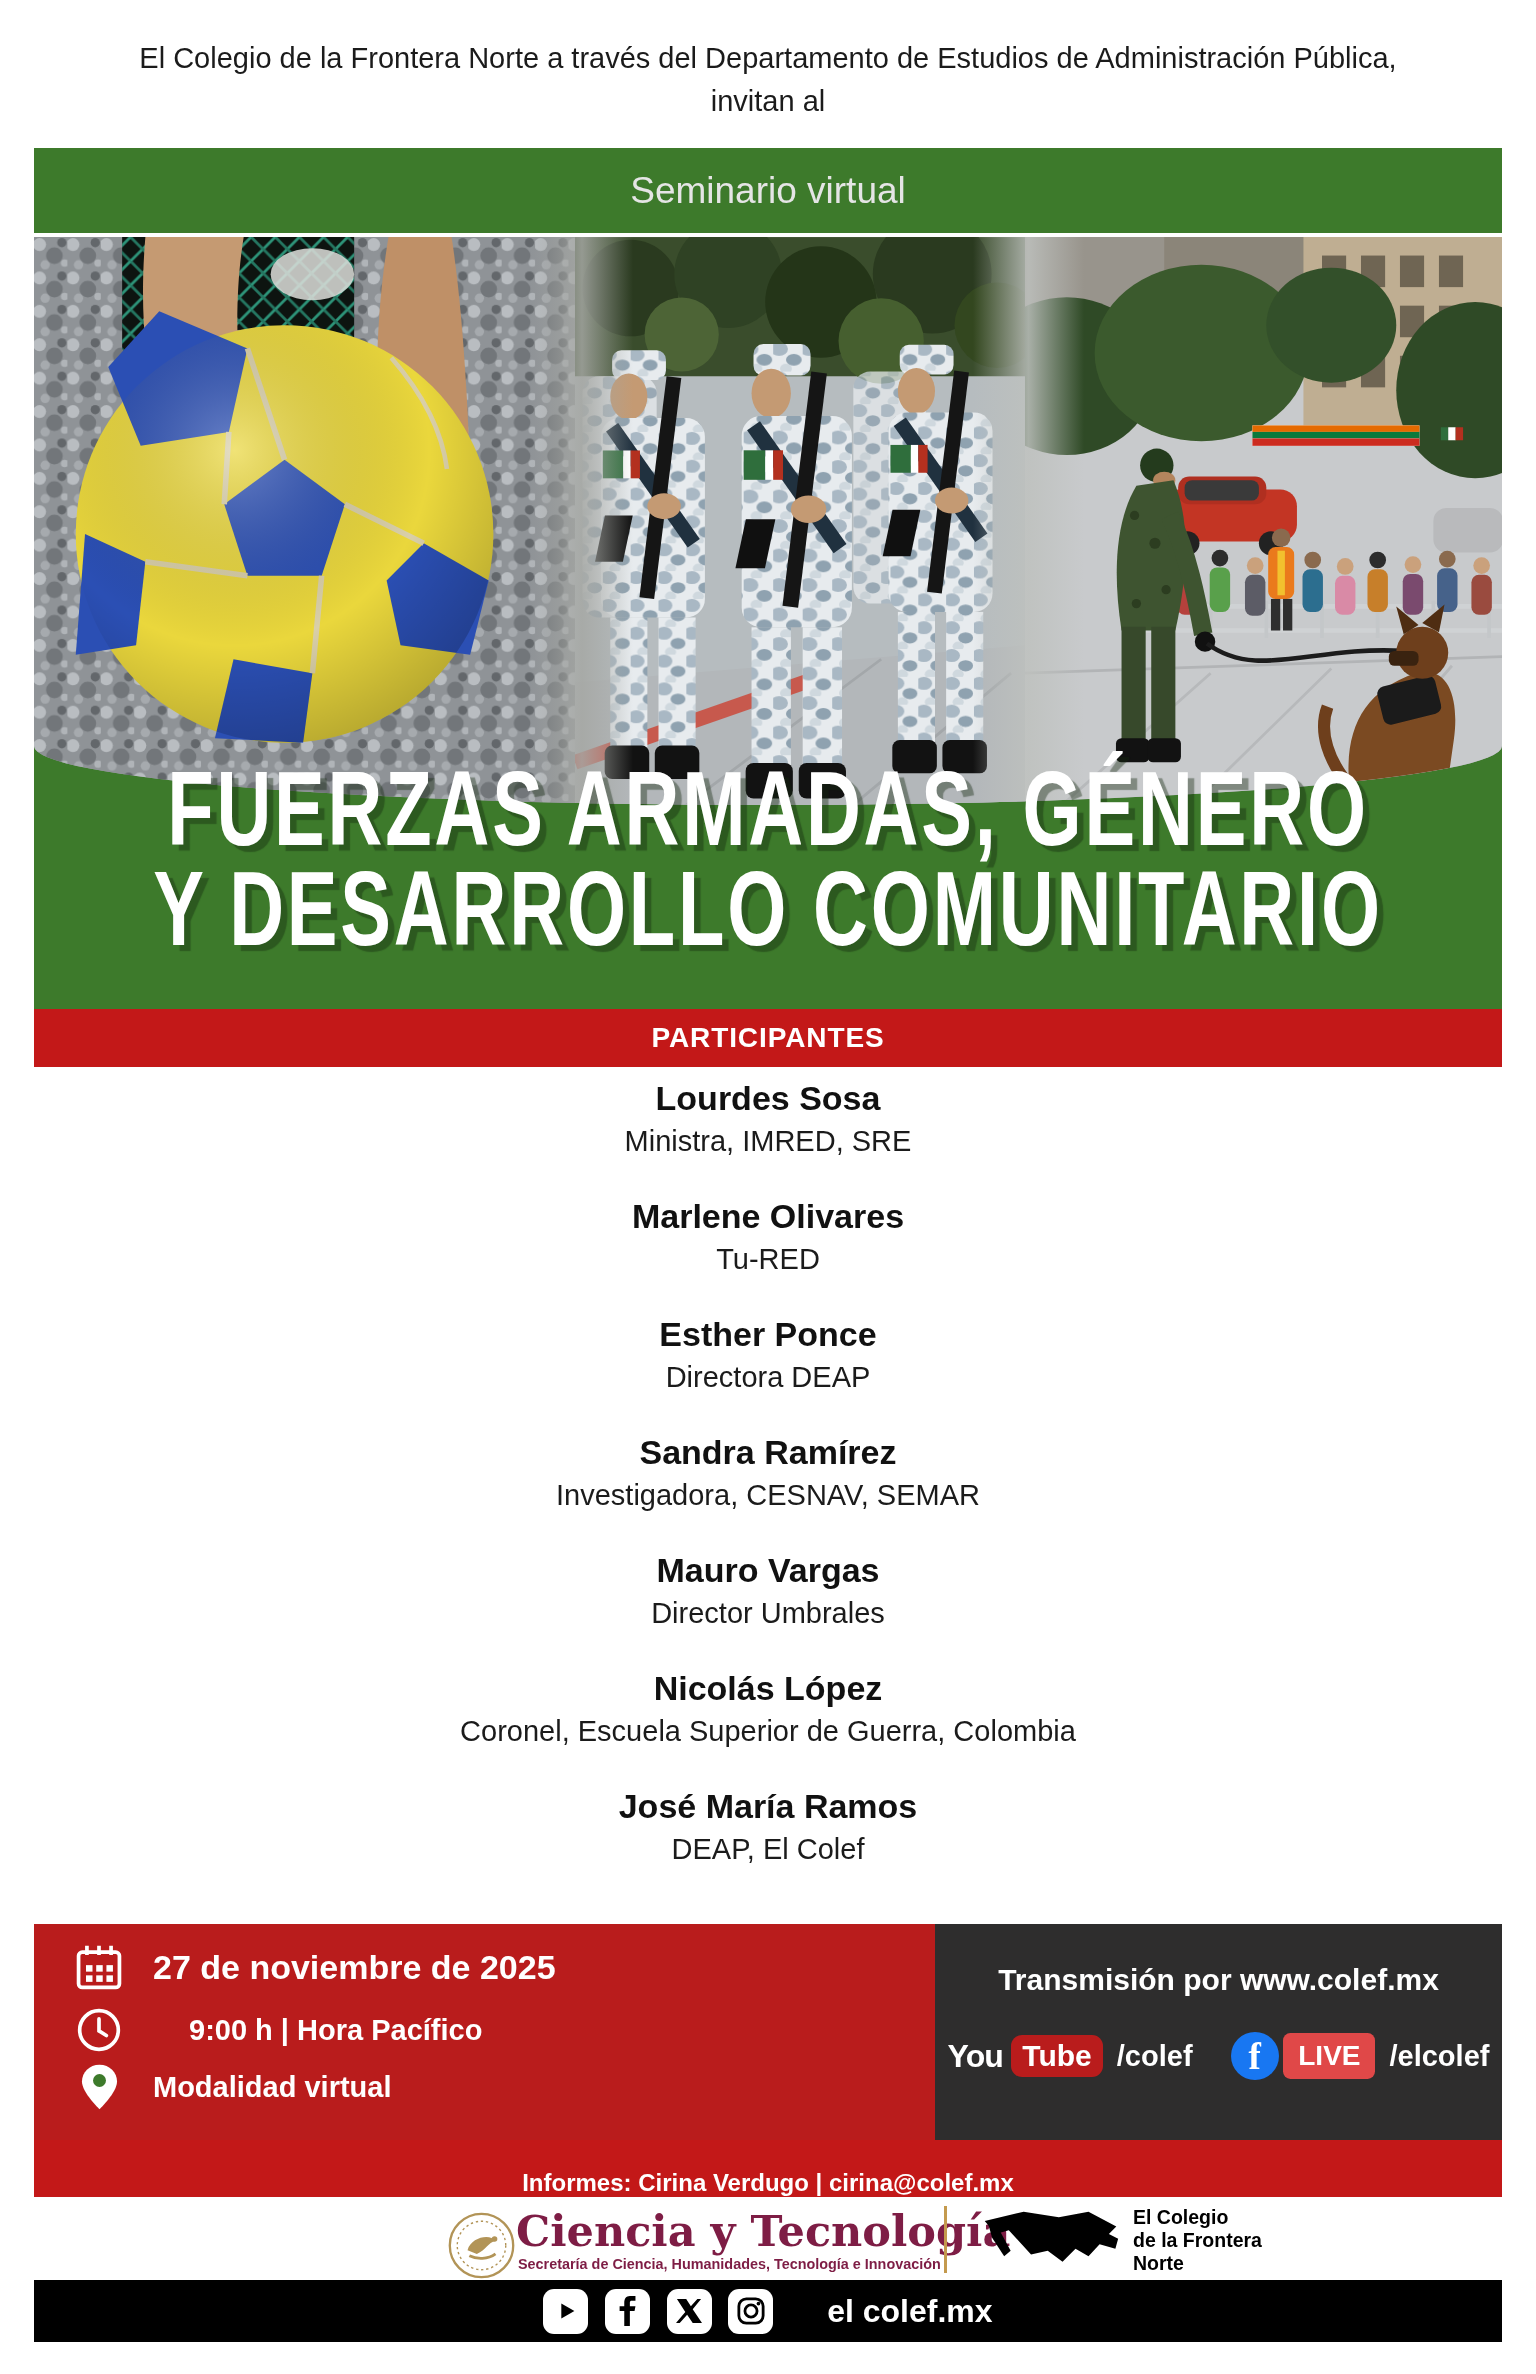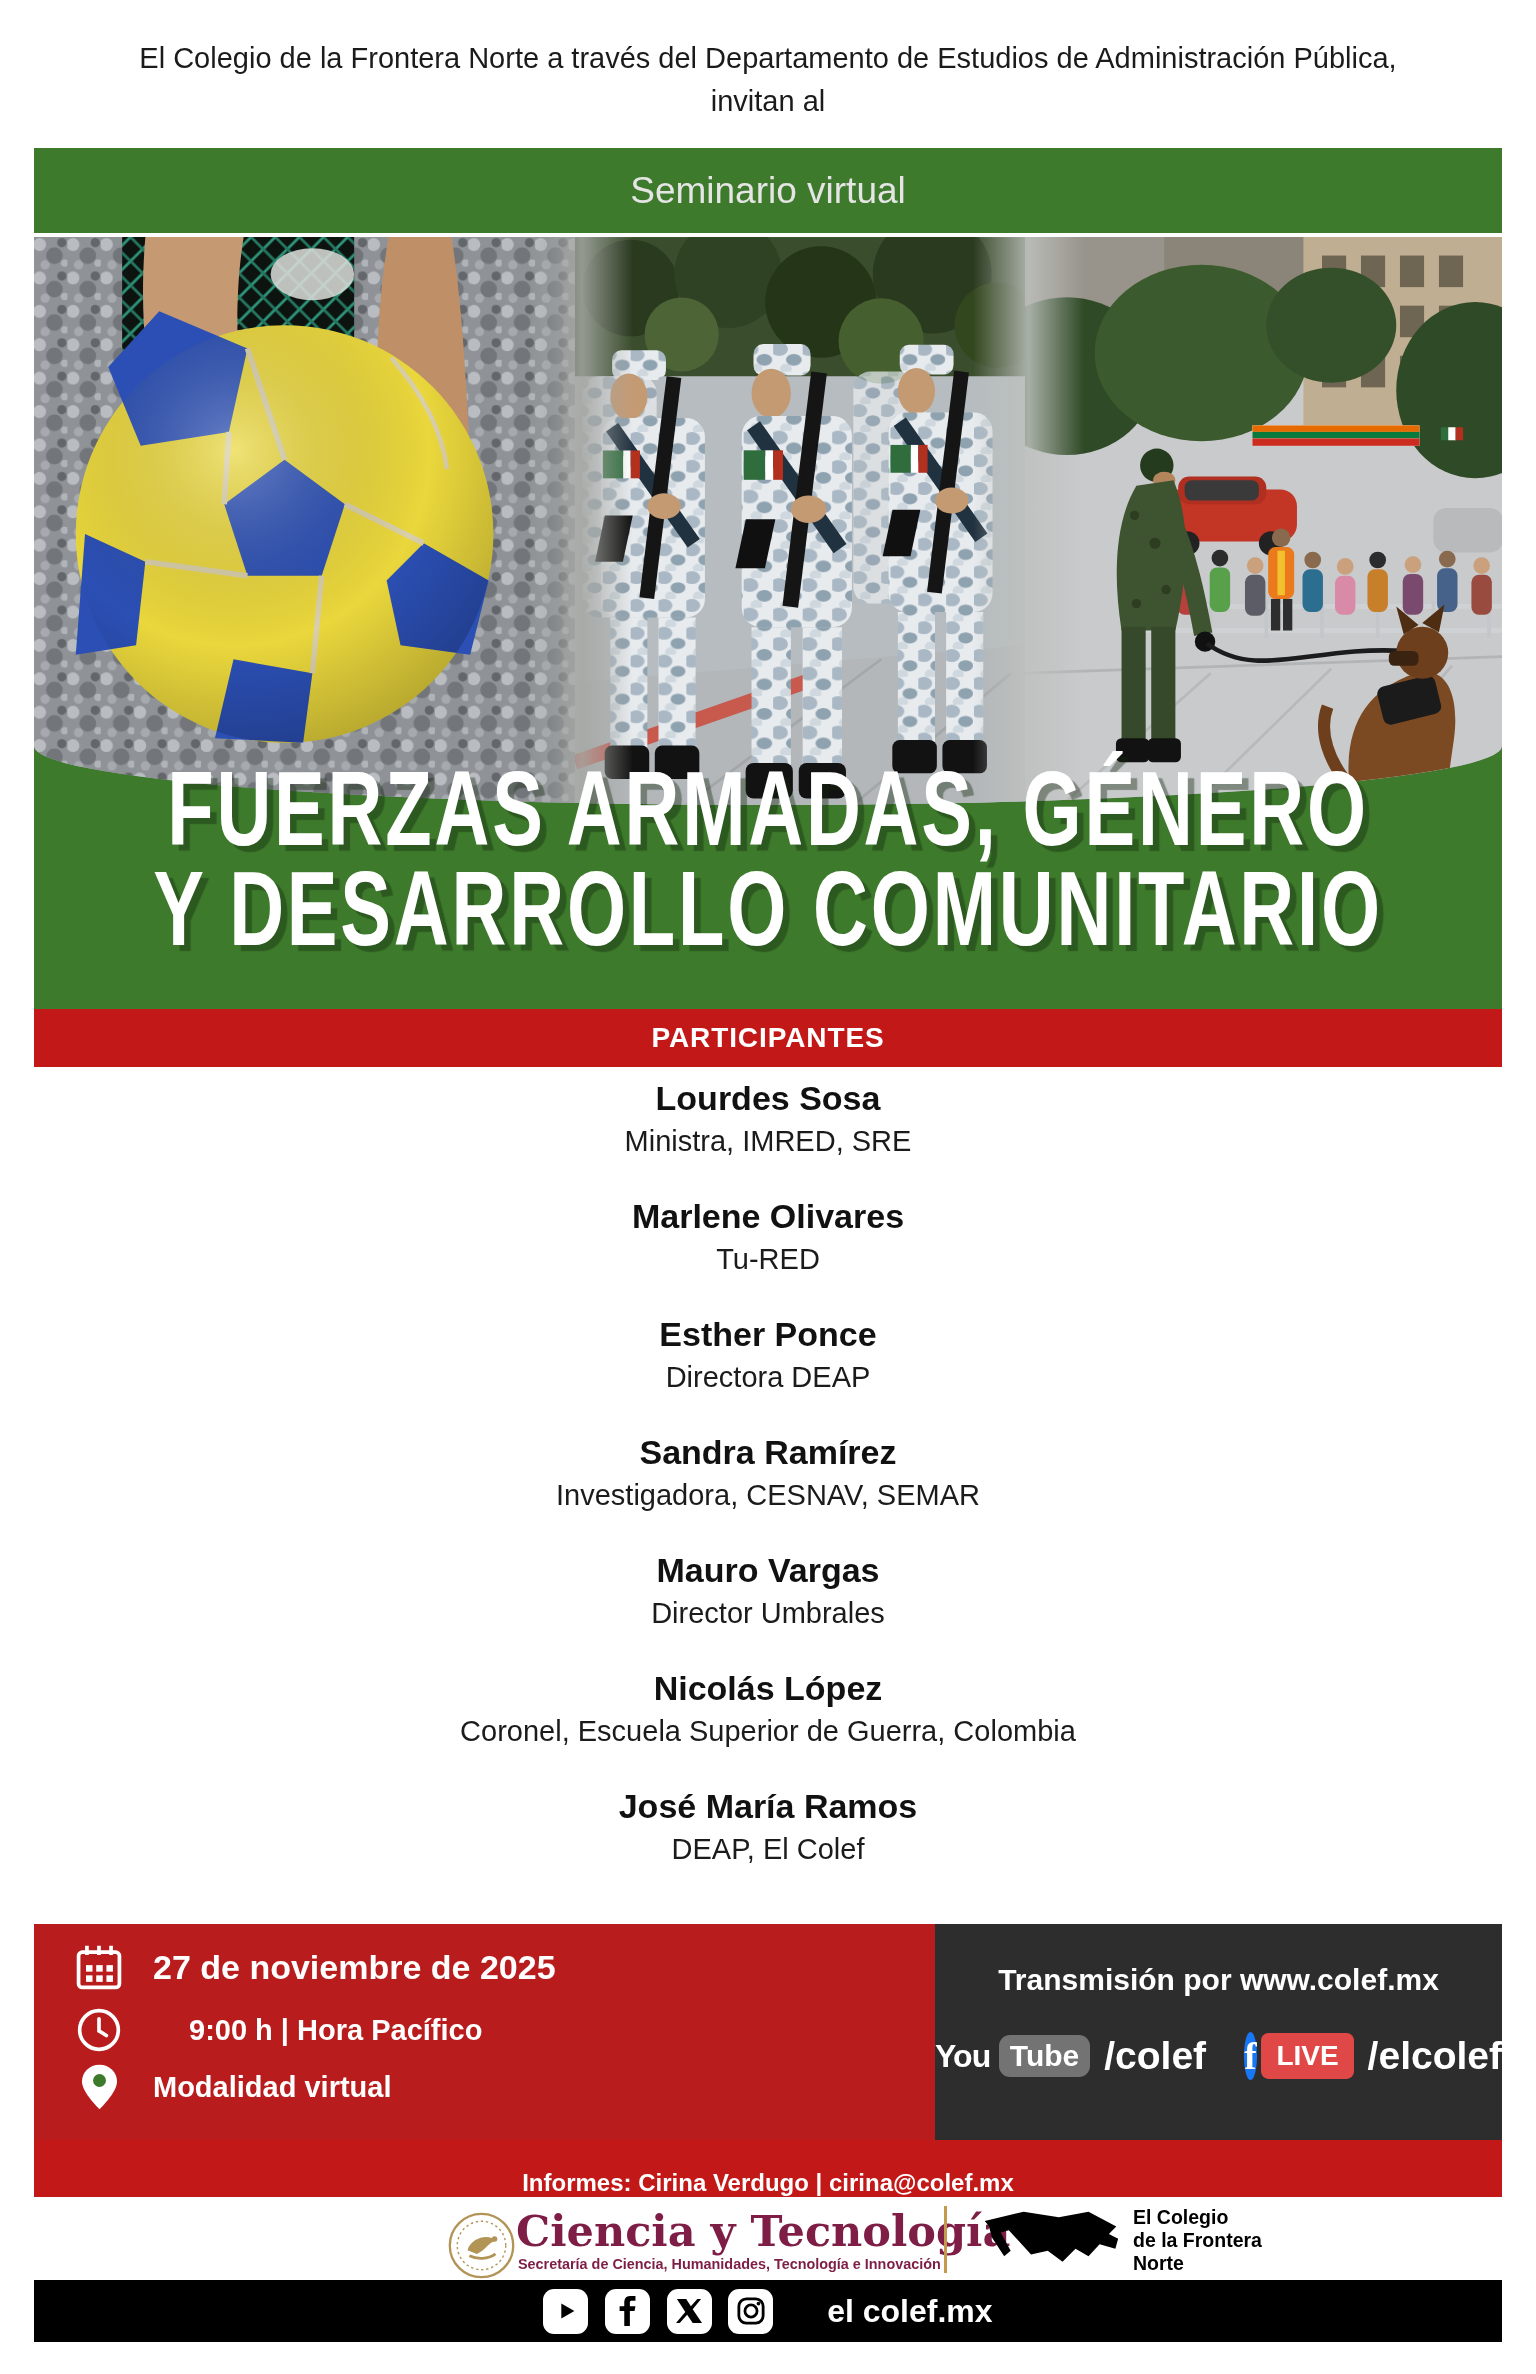"Tube" .yt-tube { background: #737373 -> #b91c1c }
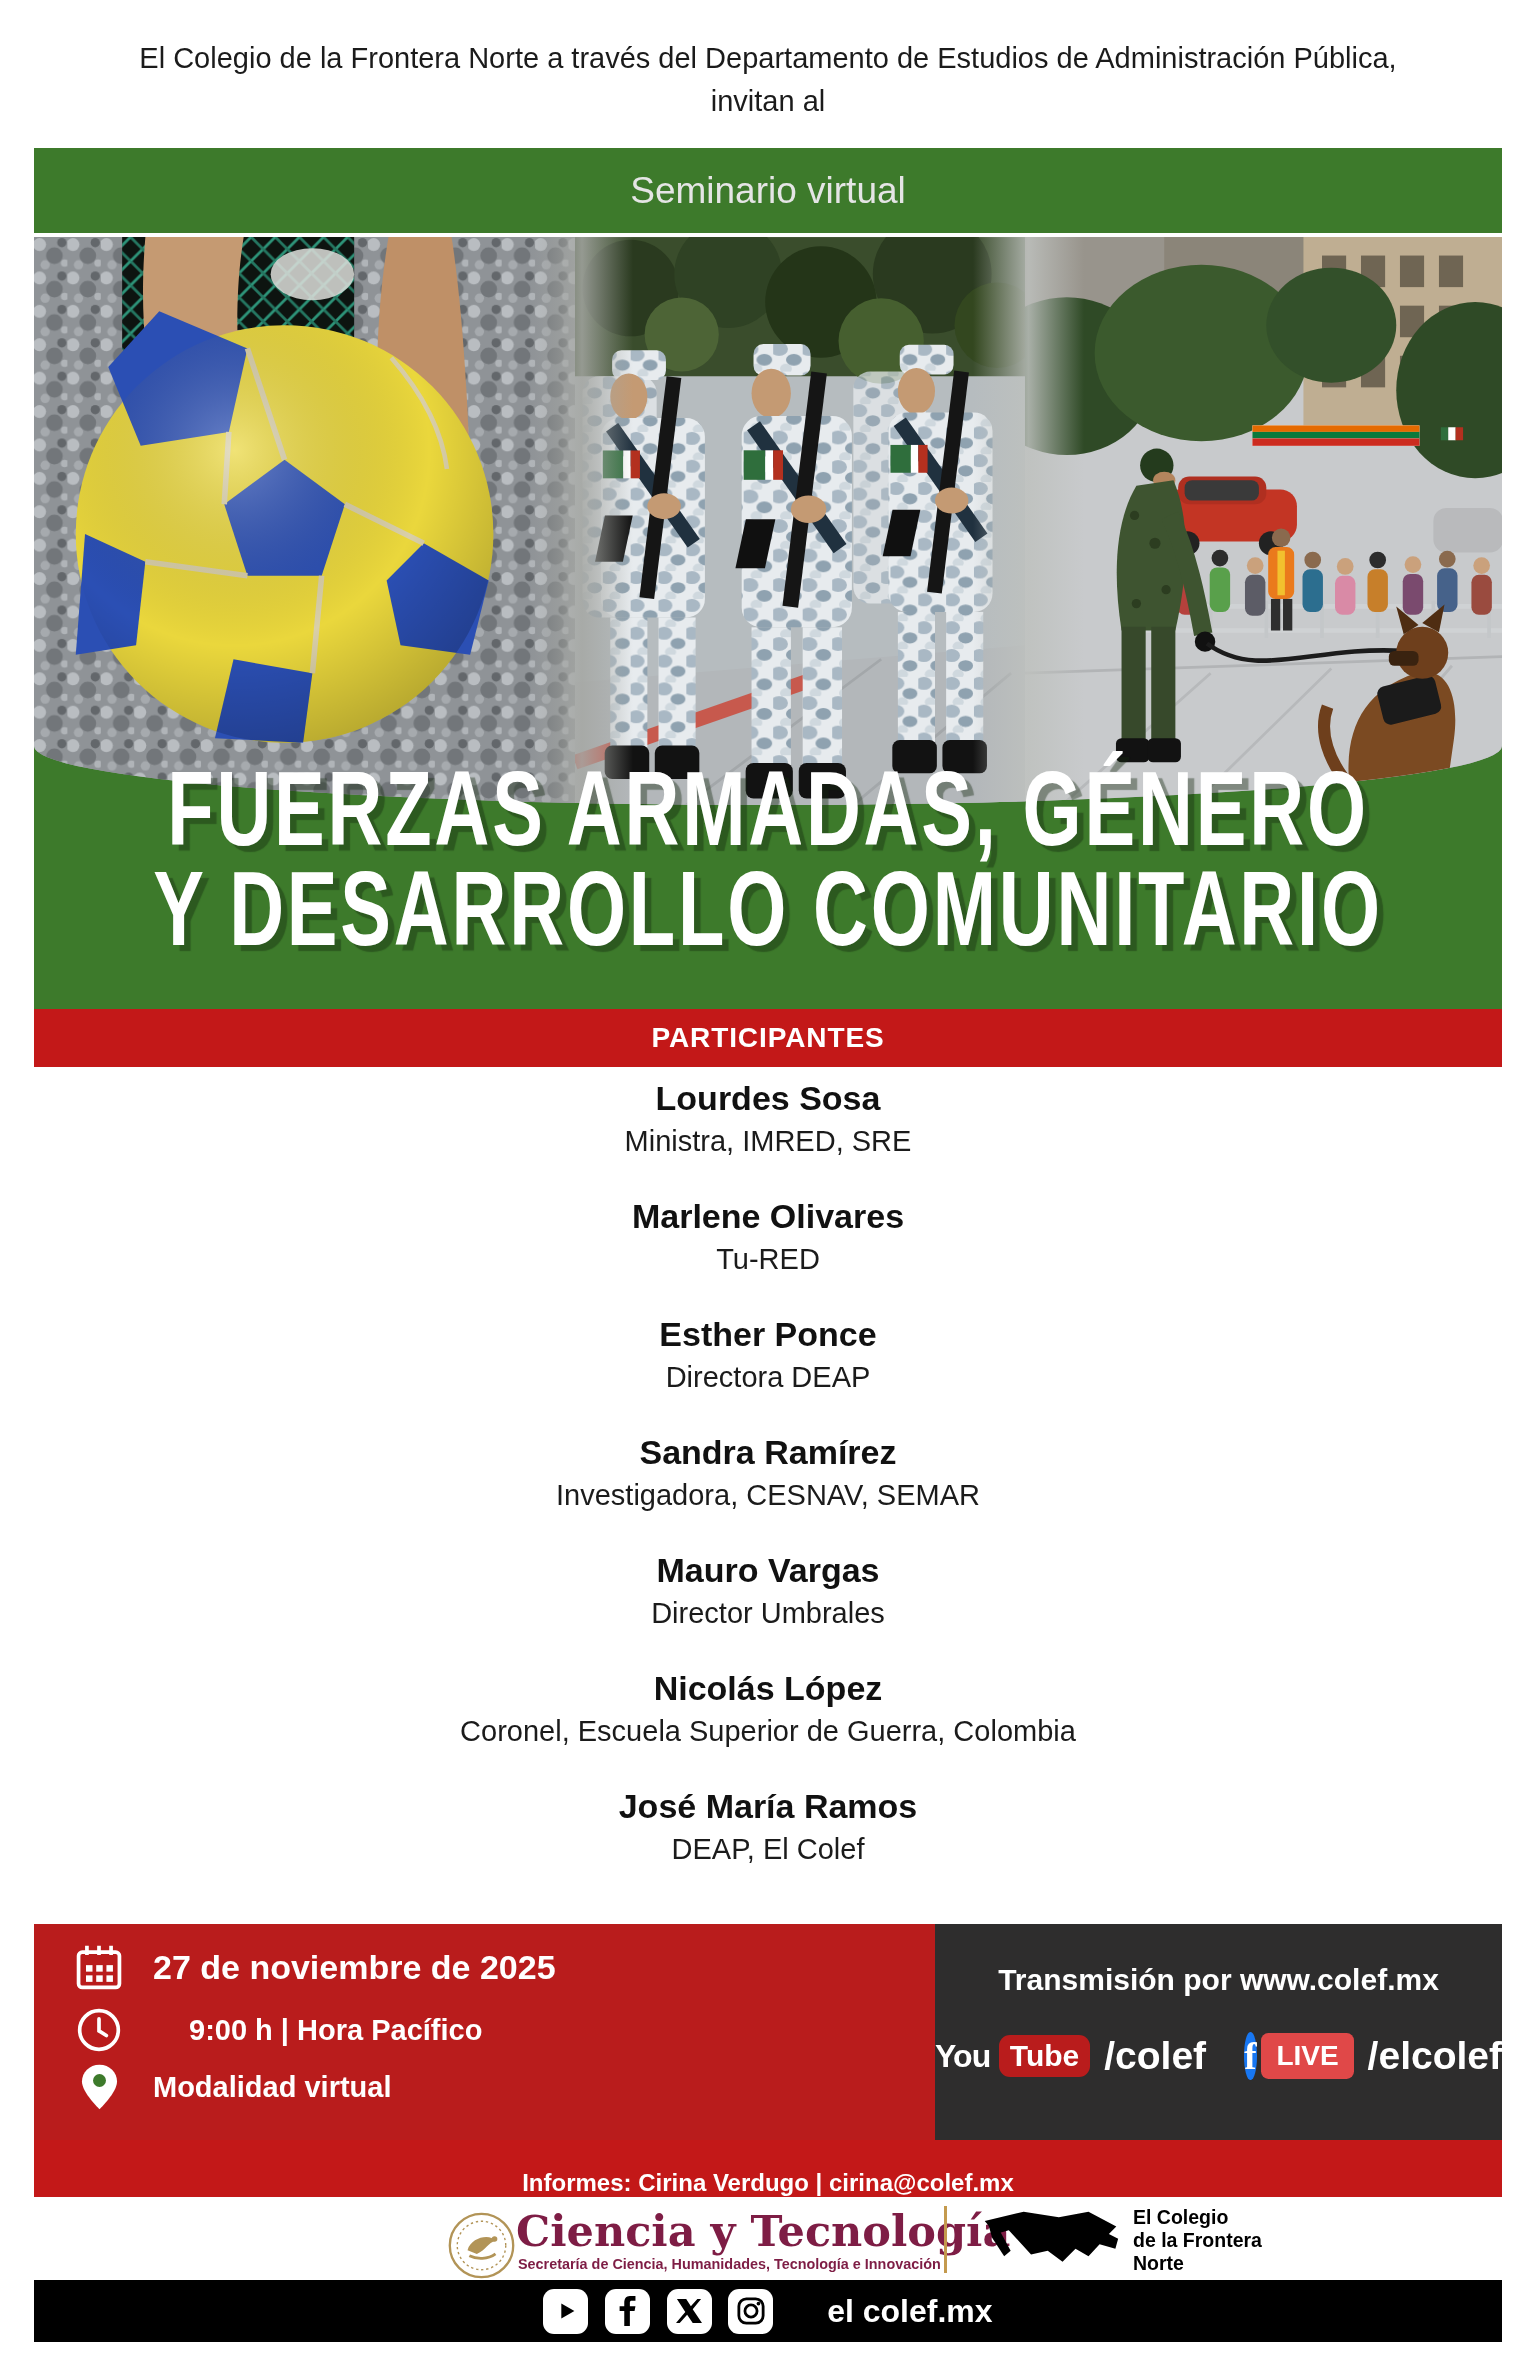"/colef" .handle { font-size: 39px -> 29px }
